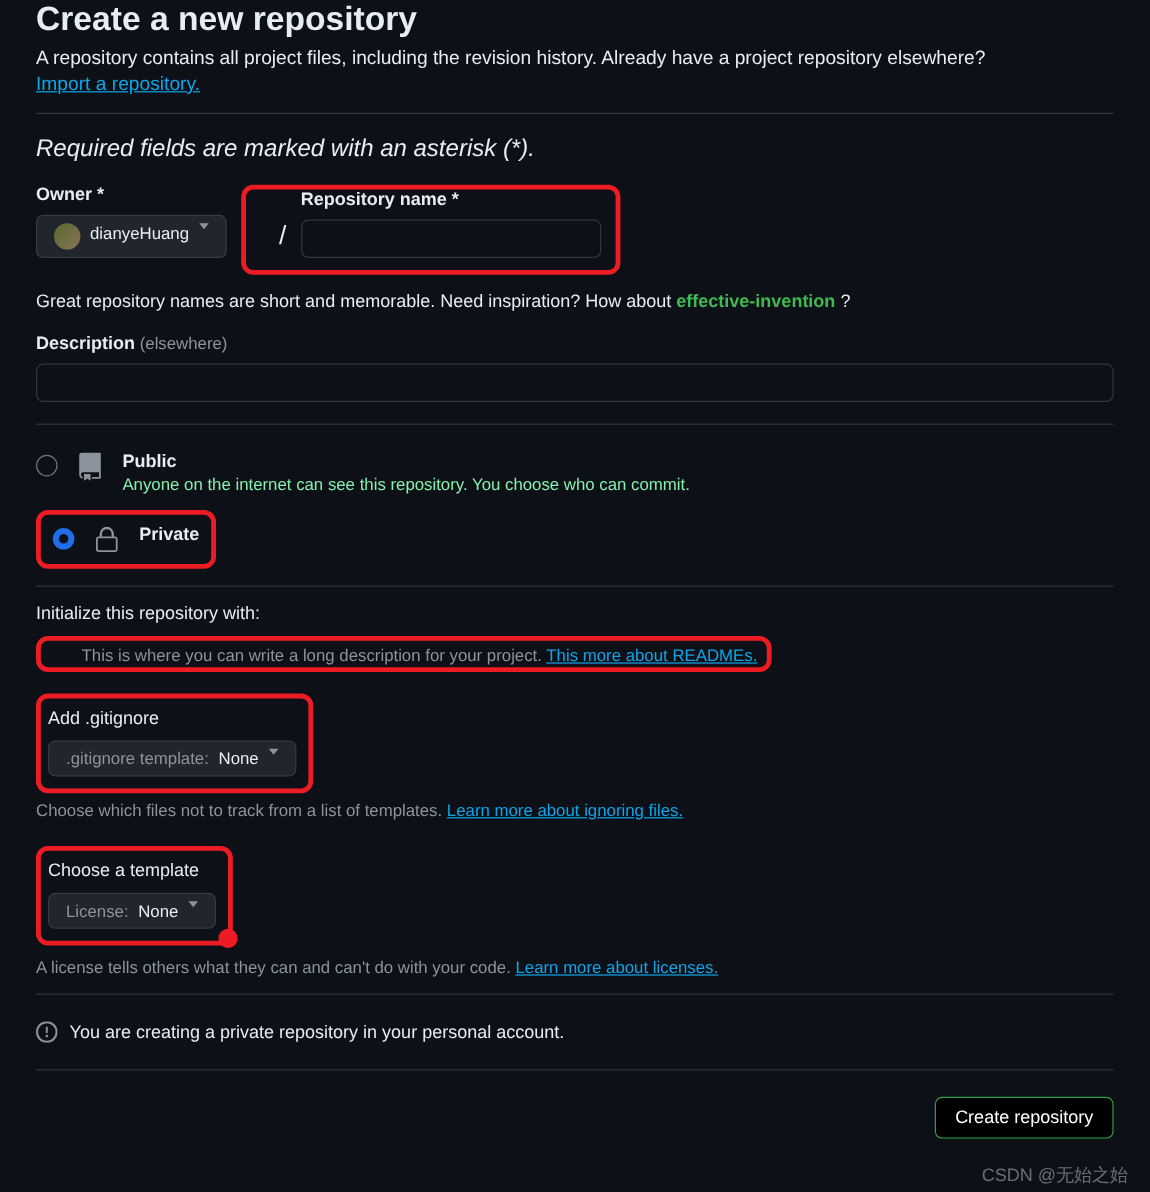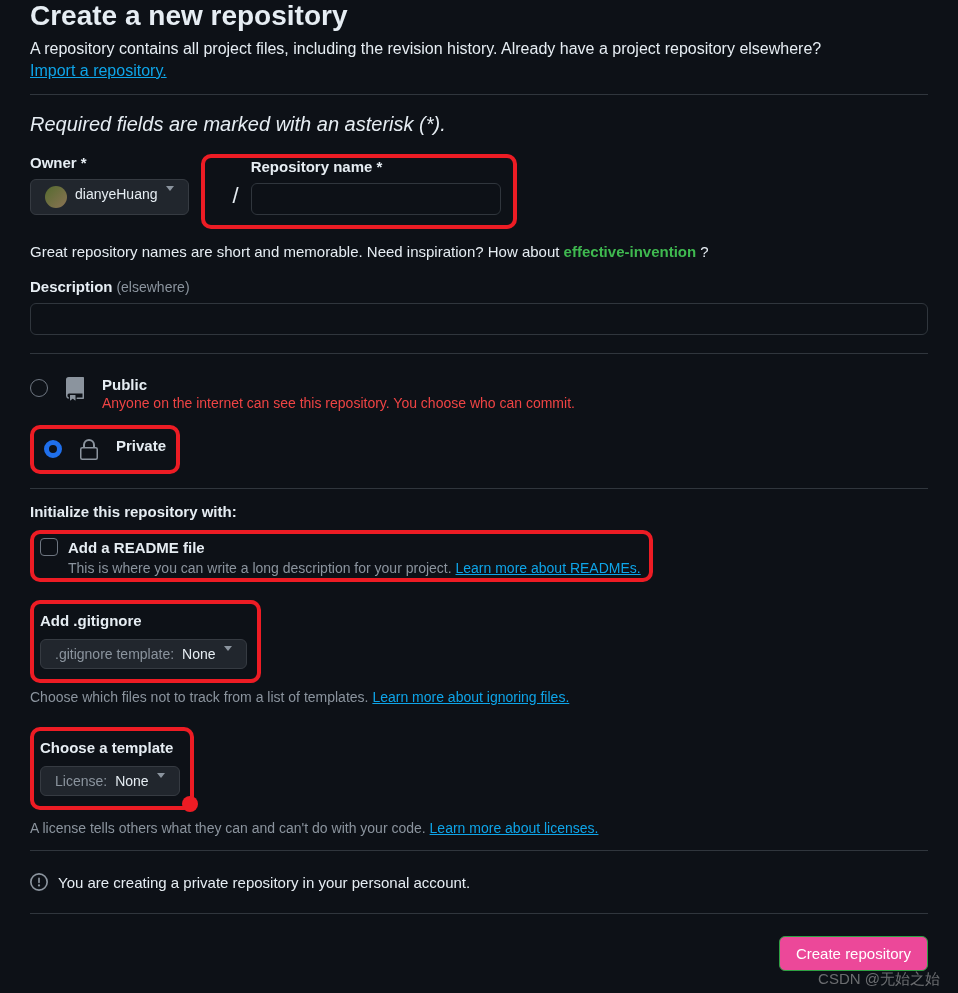"Anyone on the internet can" .radio-content .desc { color: #ef4444 -> #86efac }
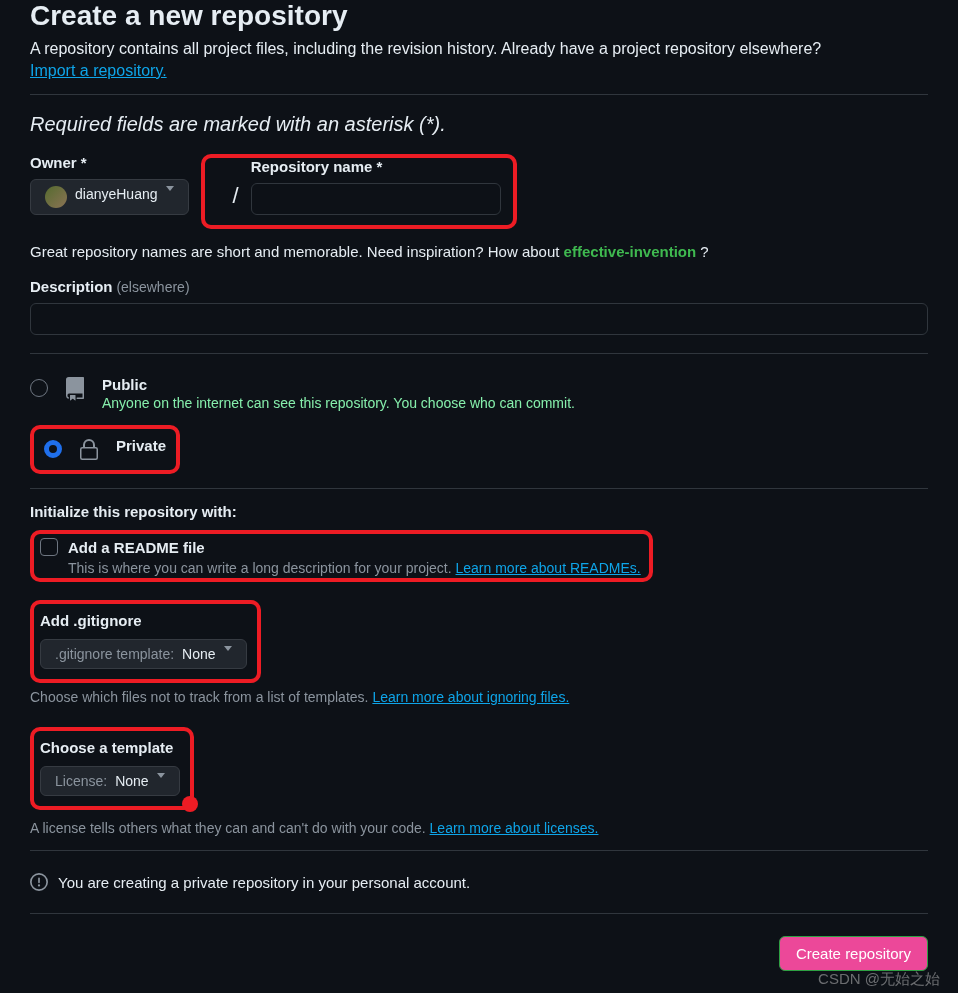"Initialize this repository with:" .section-heading { font-weight: 700 -> 400 }
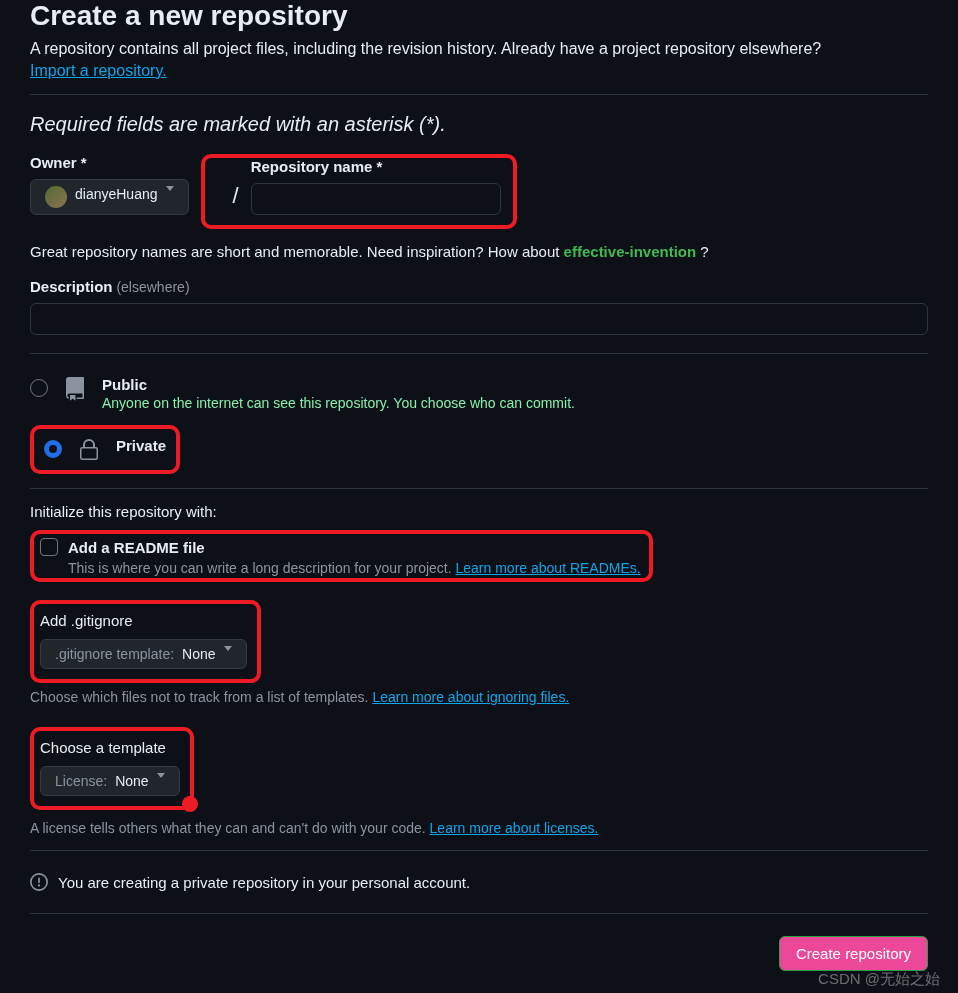"Add a README file" div.check-row { html: <div> <div></div> <span>Add a README file</span> </div> -> none }
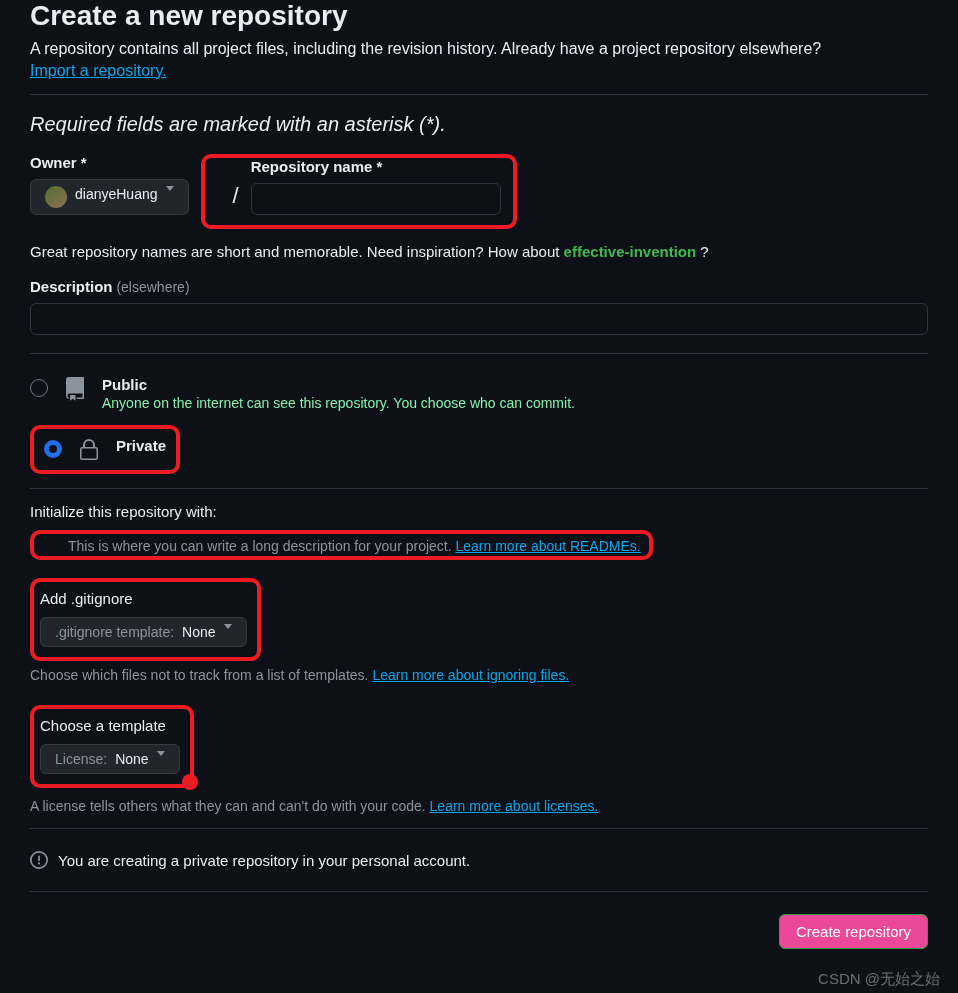"Learn more about READMEs." a { text: Learn -> This }
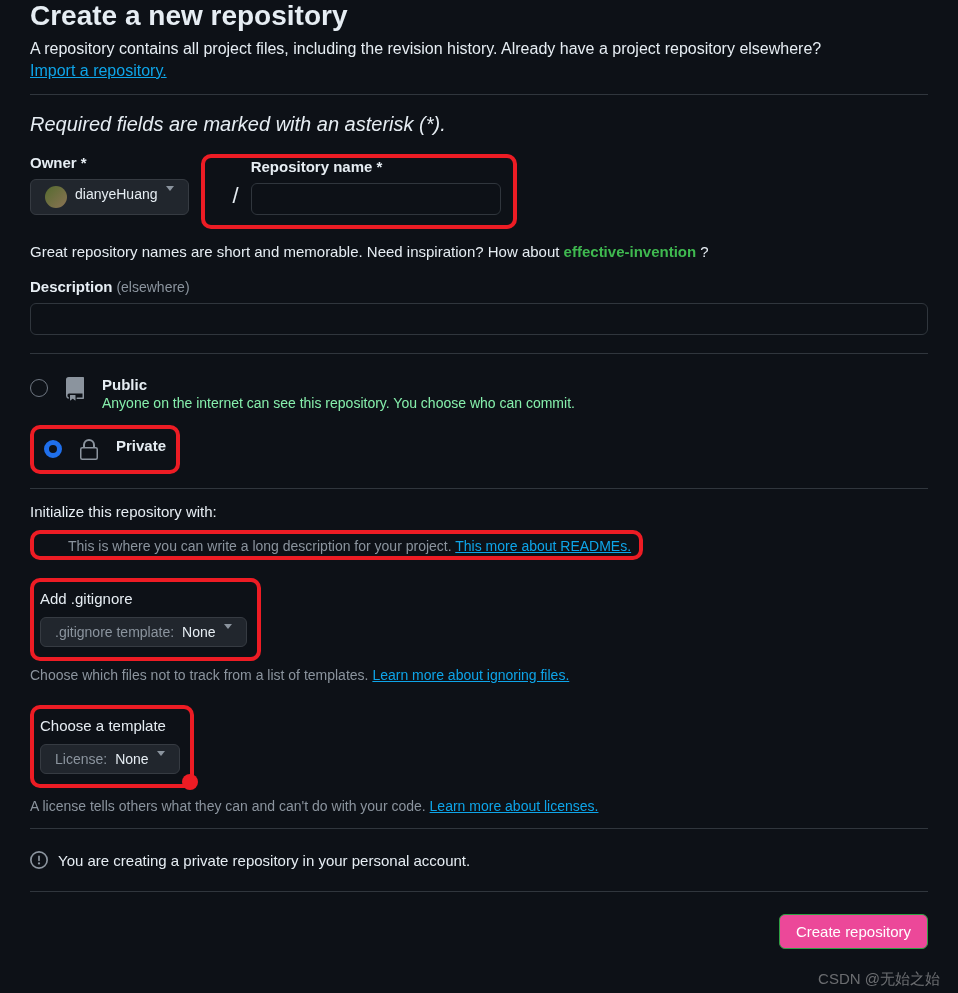"Create repository" .primary-btn { background: #ec4899 -> #000000 }
